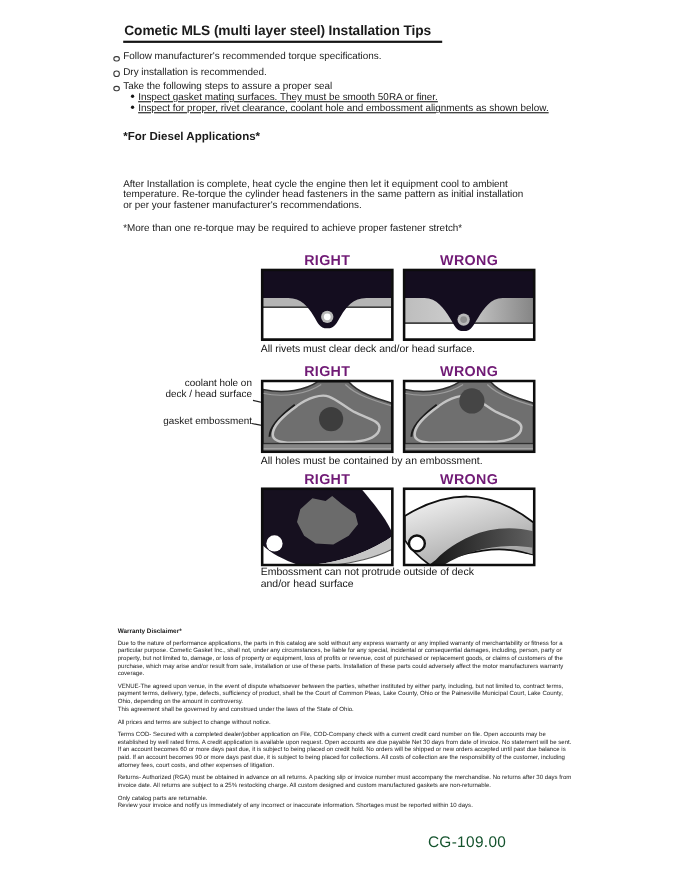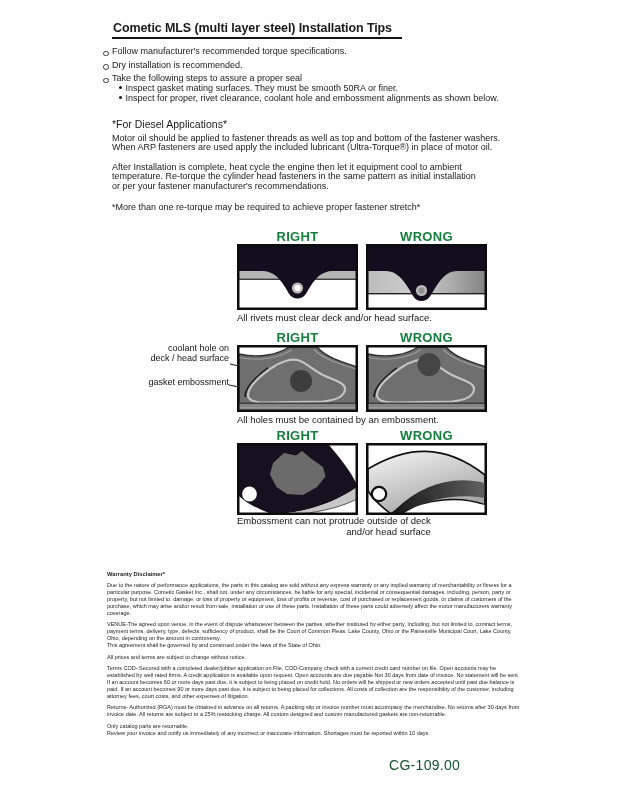"Inspect gasket mating surfaces. They" .subbullets .row { text-decoration: none -> underline }
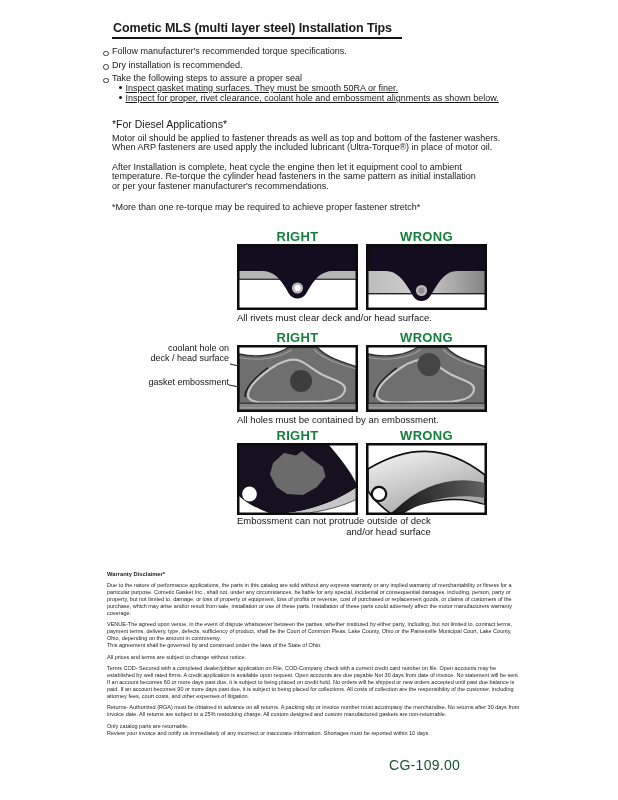"*For Diesel Applications*" .diesel-heading { font-weight: normal -> bold }
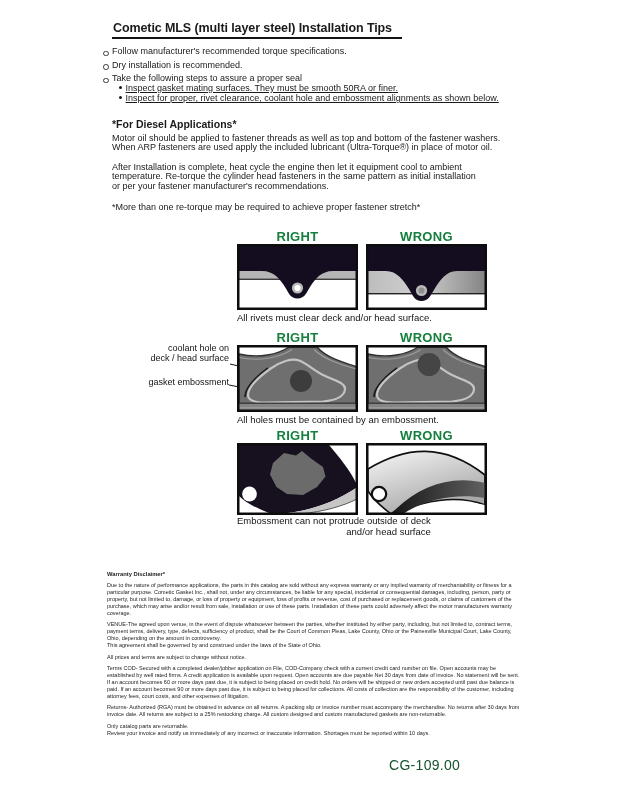"Motor oil should be applied" div.abs { html: <div> <div>Motor oil should be applied to fastener threads as well as top and bottom of the fastener washers.</div> <div>When ARP fasteners are used apply the included lubricant (Ultra-Torque®) in place of motor oil.</div> </div> -> none }
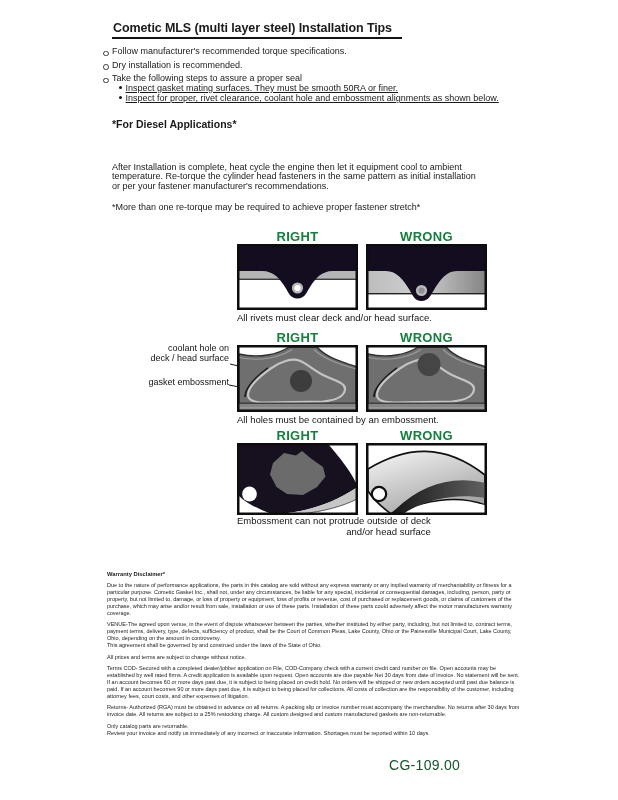"RIGHT" .dg-label { color: #15803d -> #701a75 }
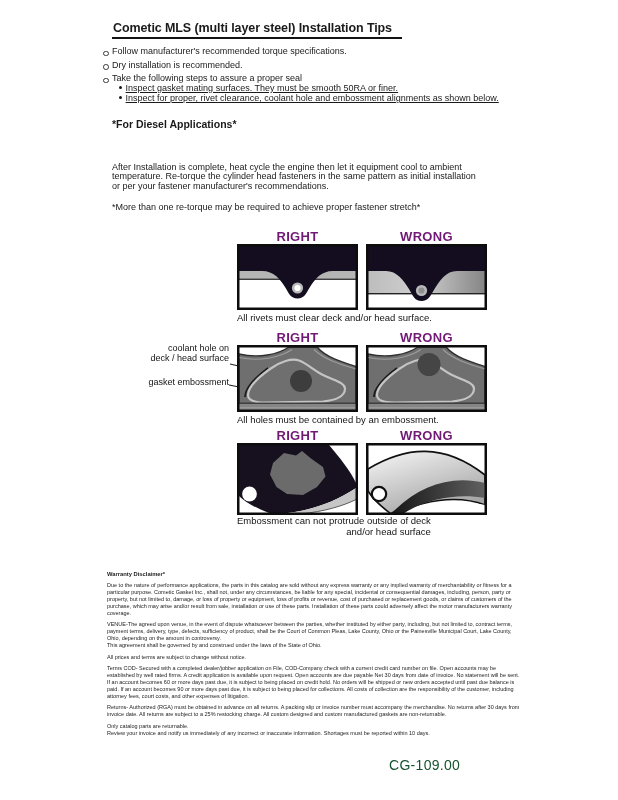"Embossment can not protrude outside" div.abs { text-align: right -> none }
